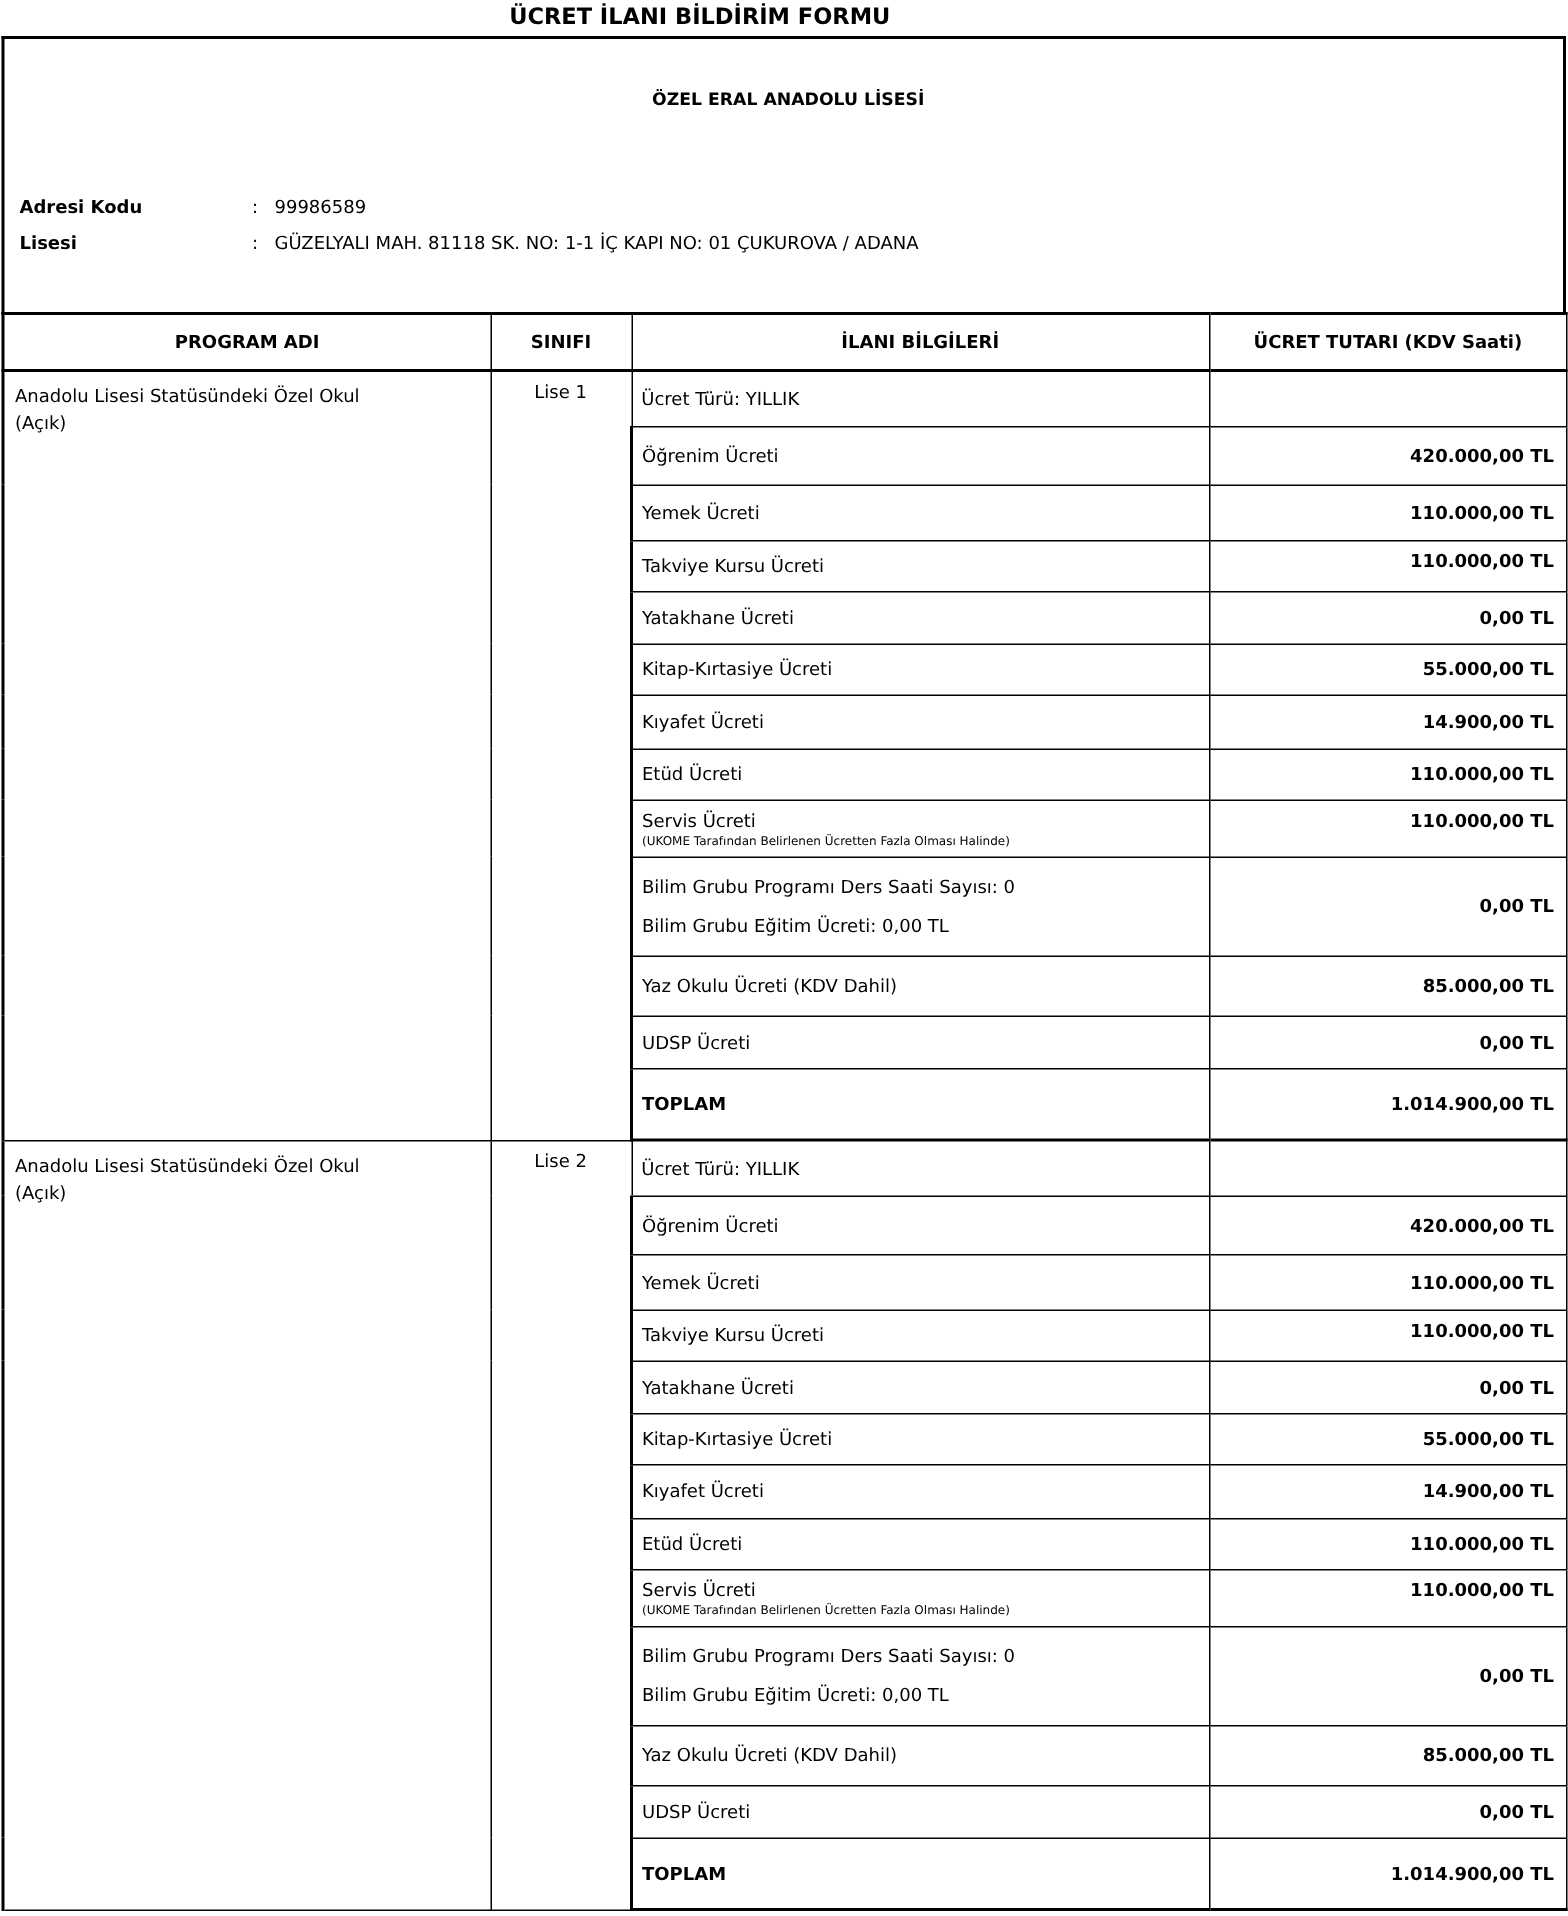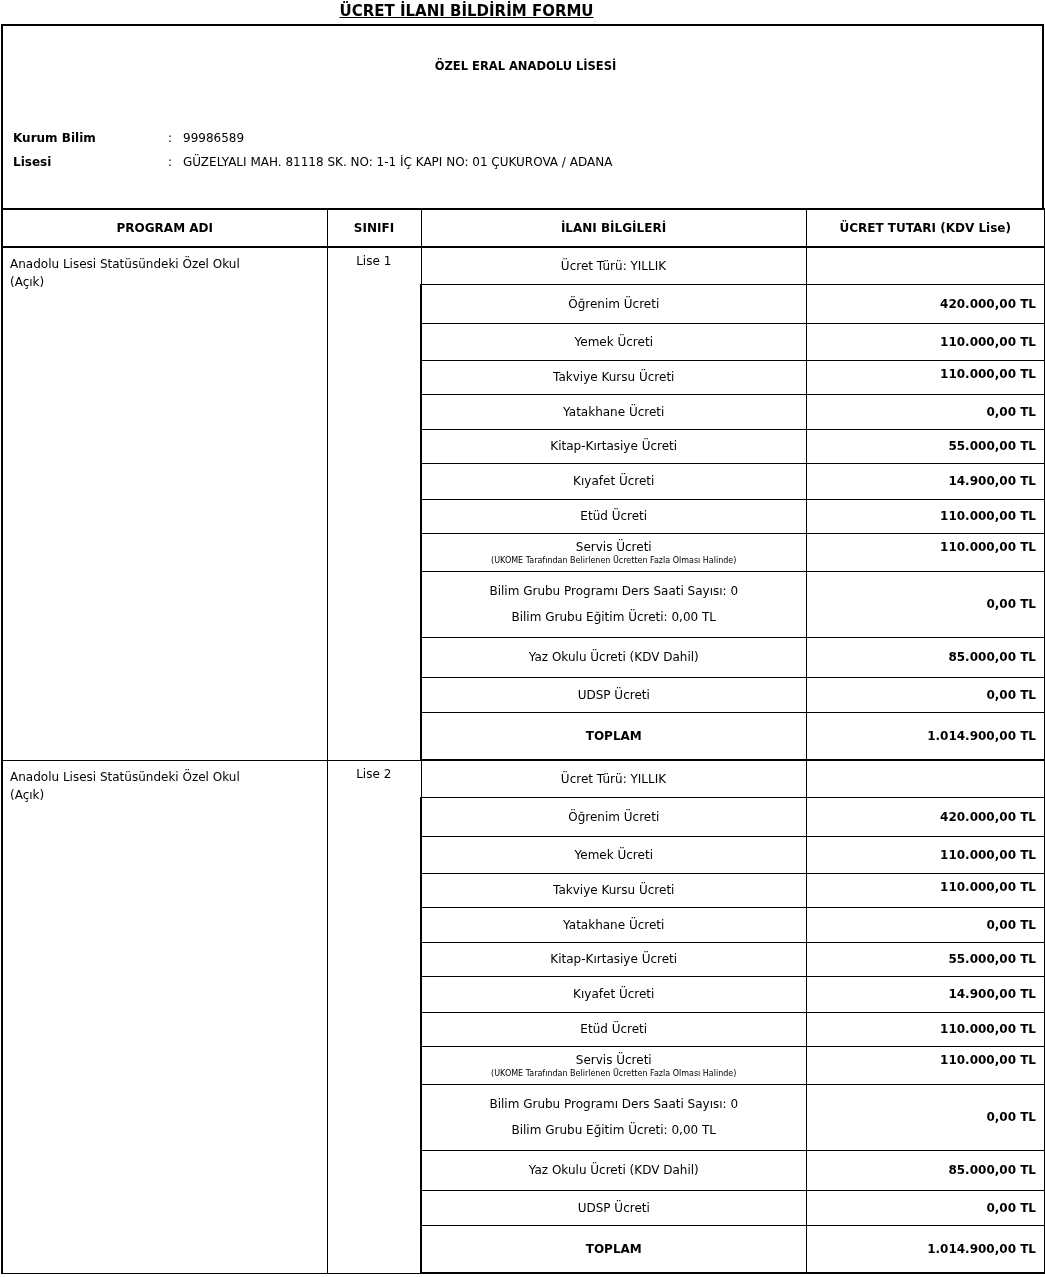"ÜCRET İLANI BİLDİRİM FORMU" .form-title { text-decoration: underline -> none }
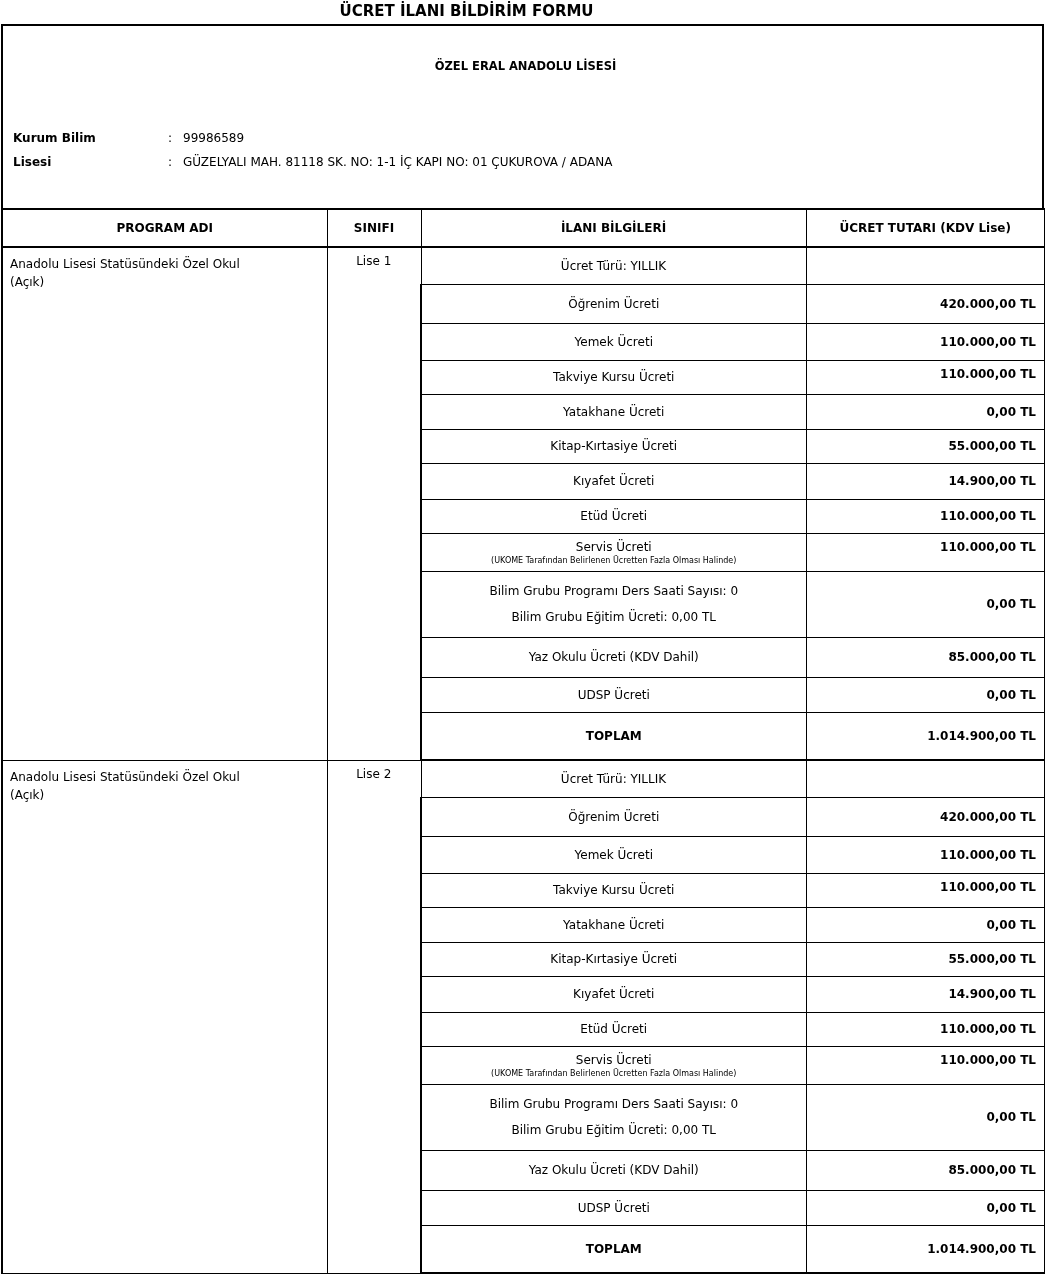"Kurum Bilim" span.lbl { text: Kurum Bilim -> Adresi Kodu }
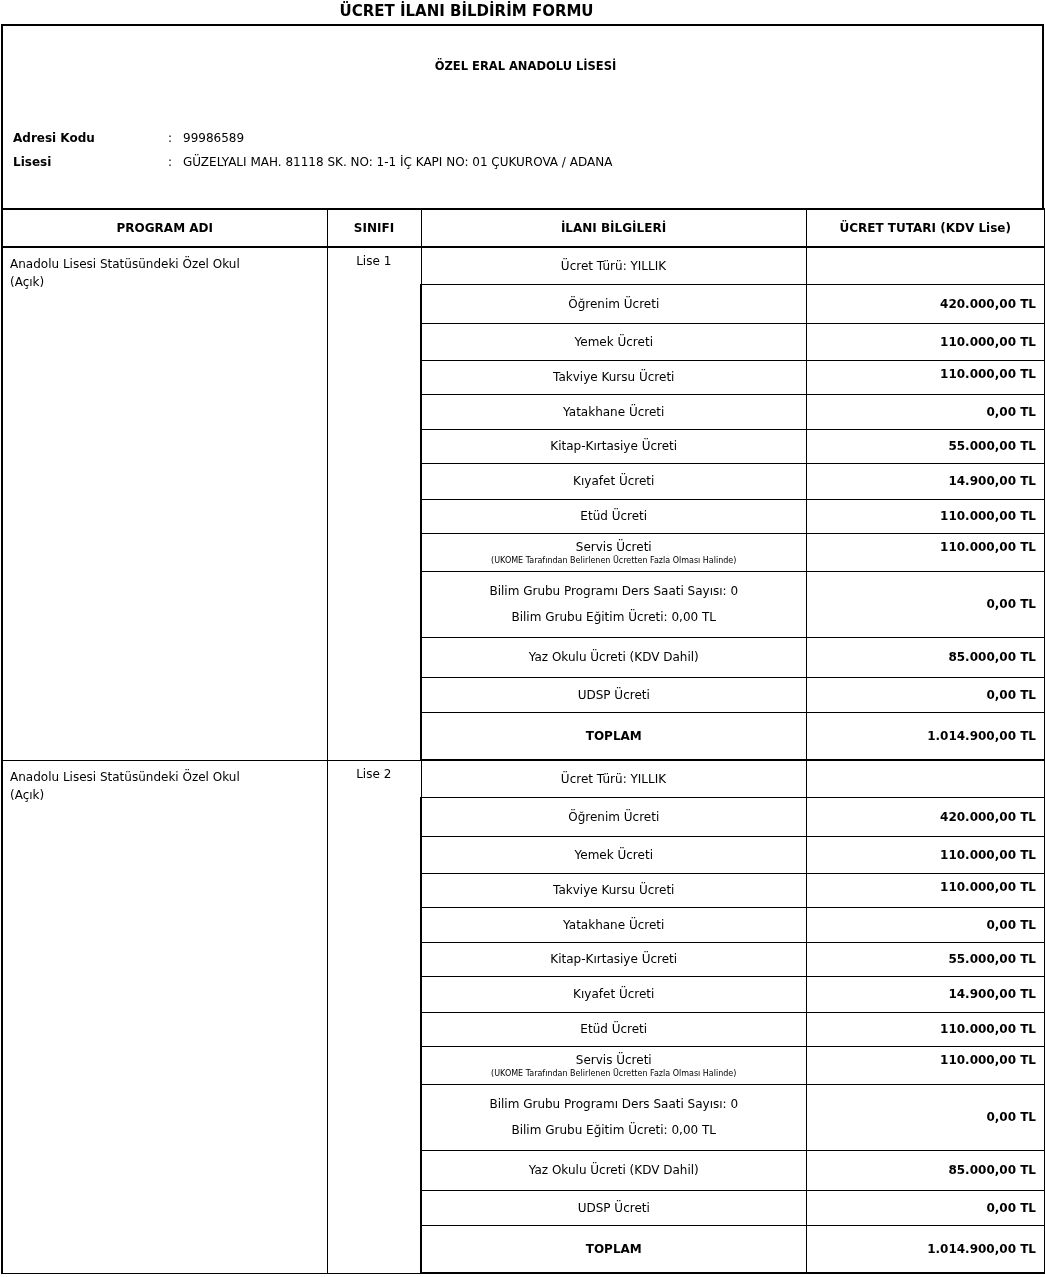"ÜCRET TUTARI (KDV Lise)" th.c4 { text: Lise -> Saati }
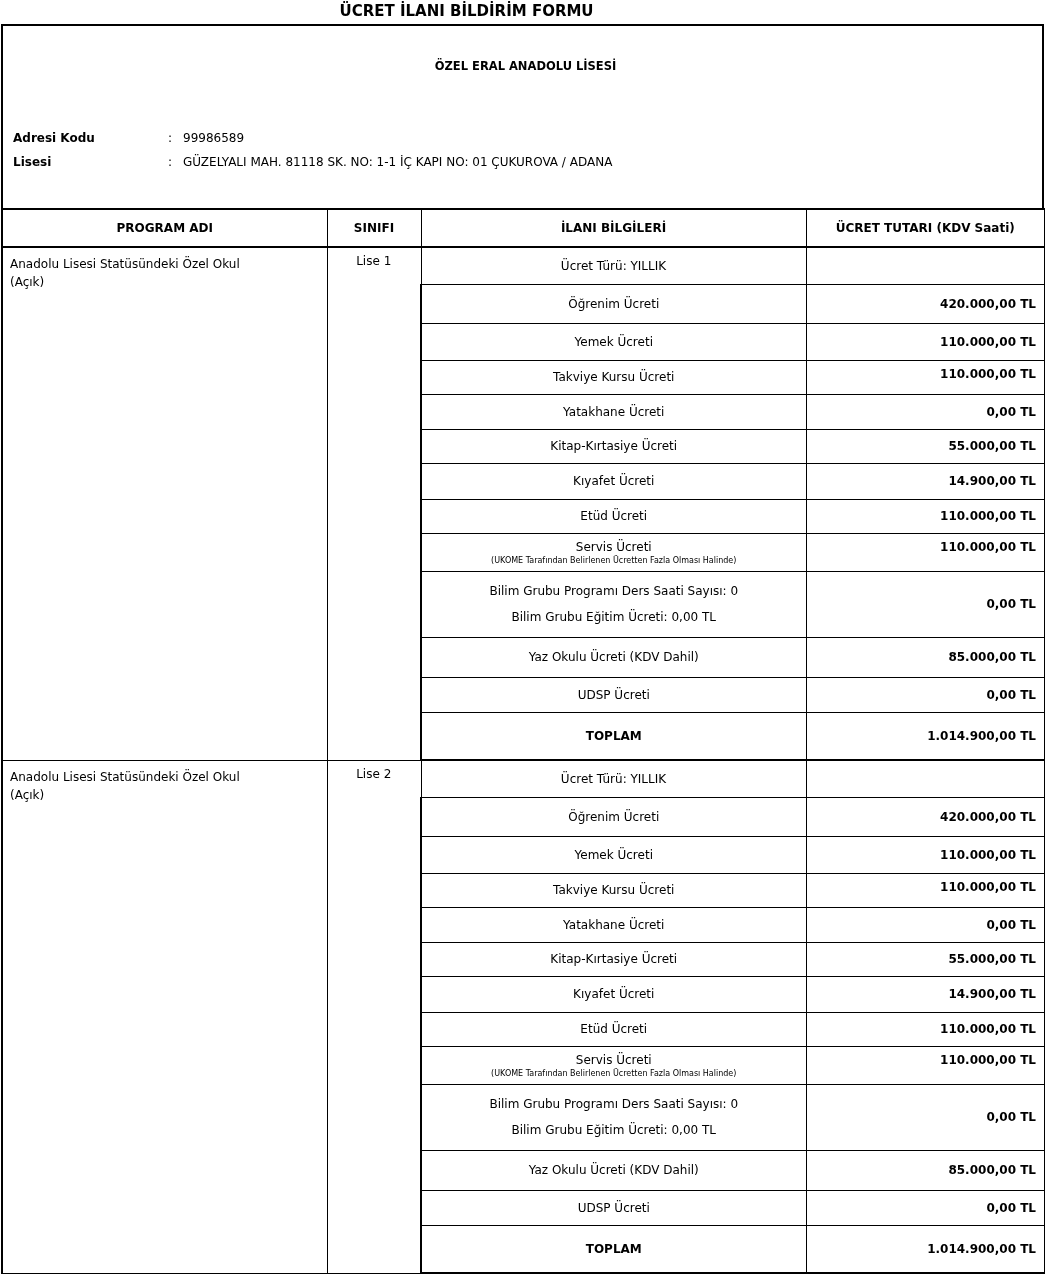"Ücret Türü: YILLIK" td.desc { text-align: center -> none }
